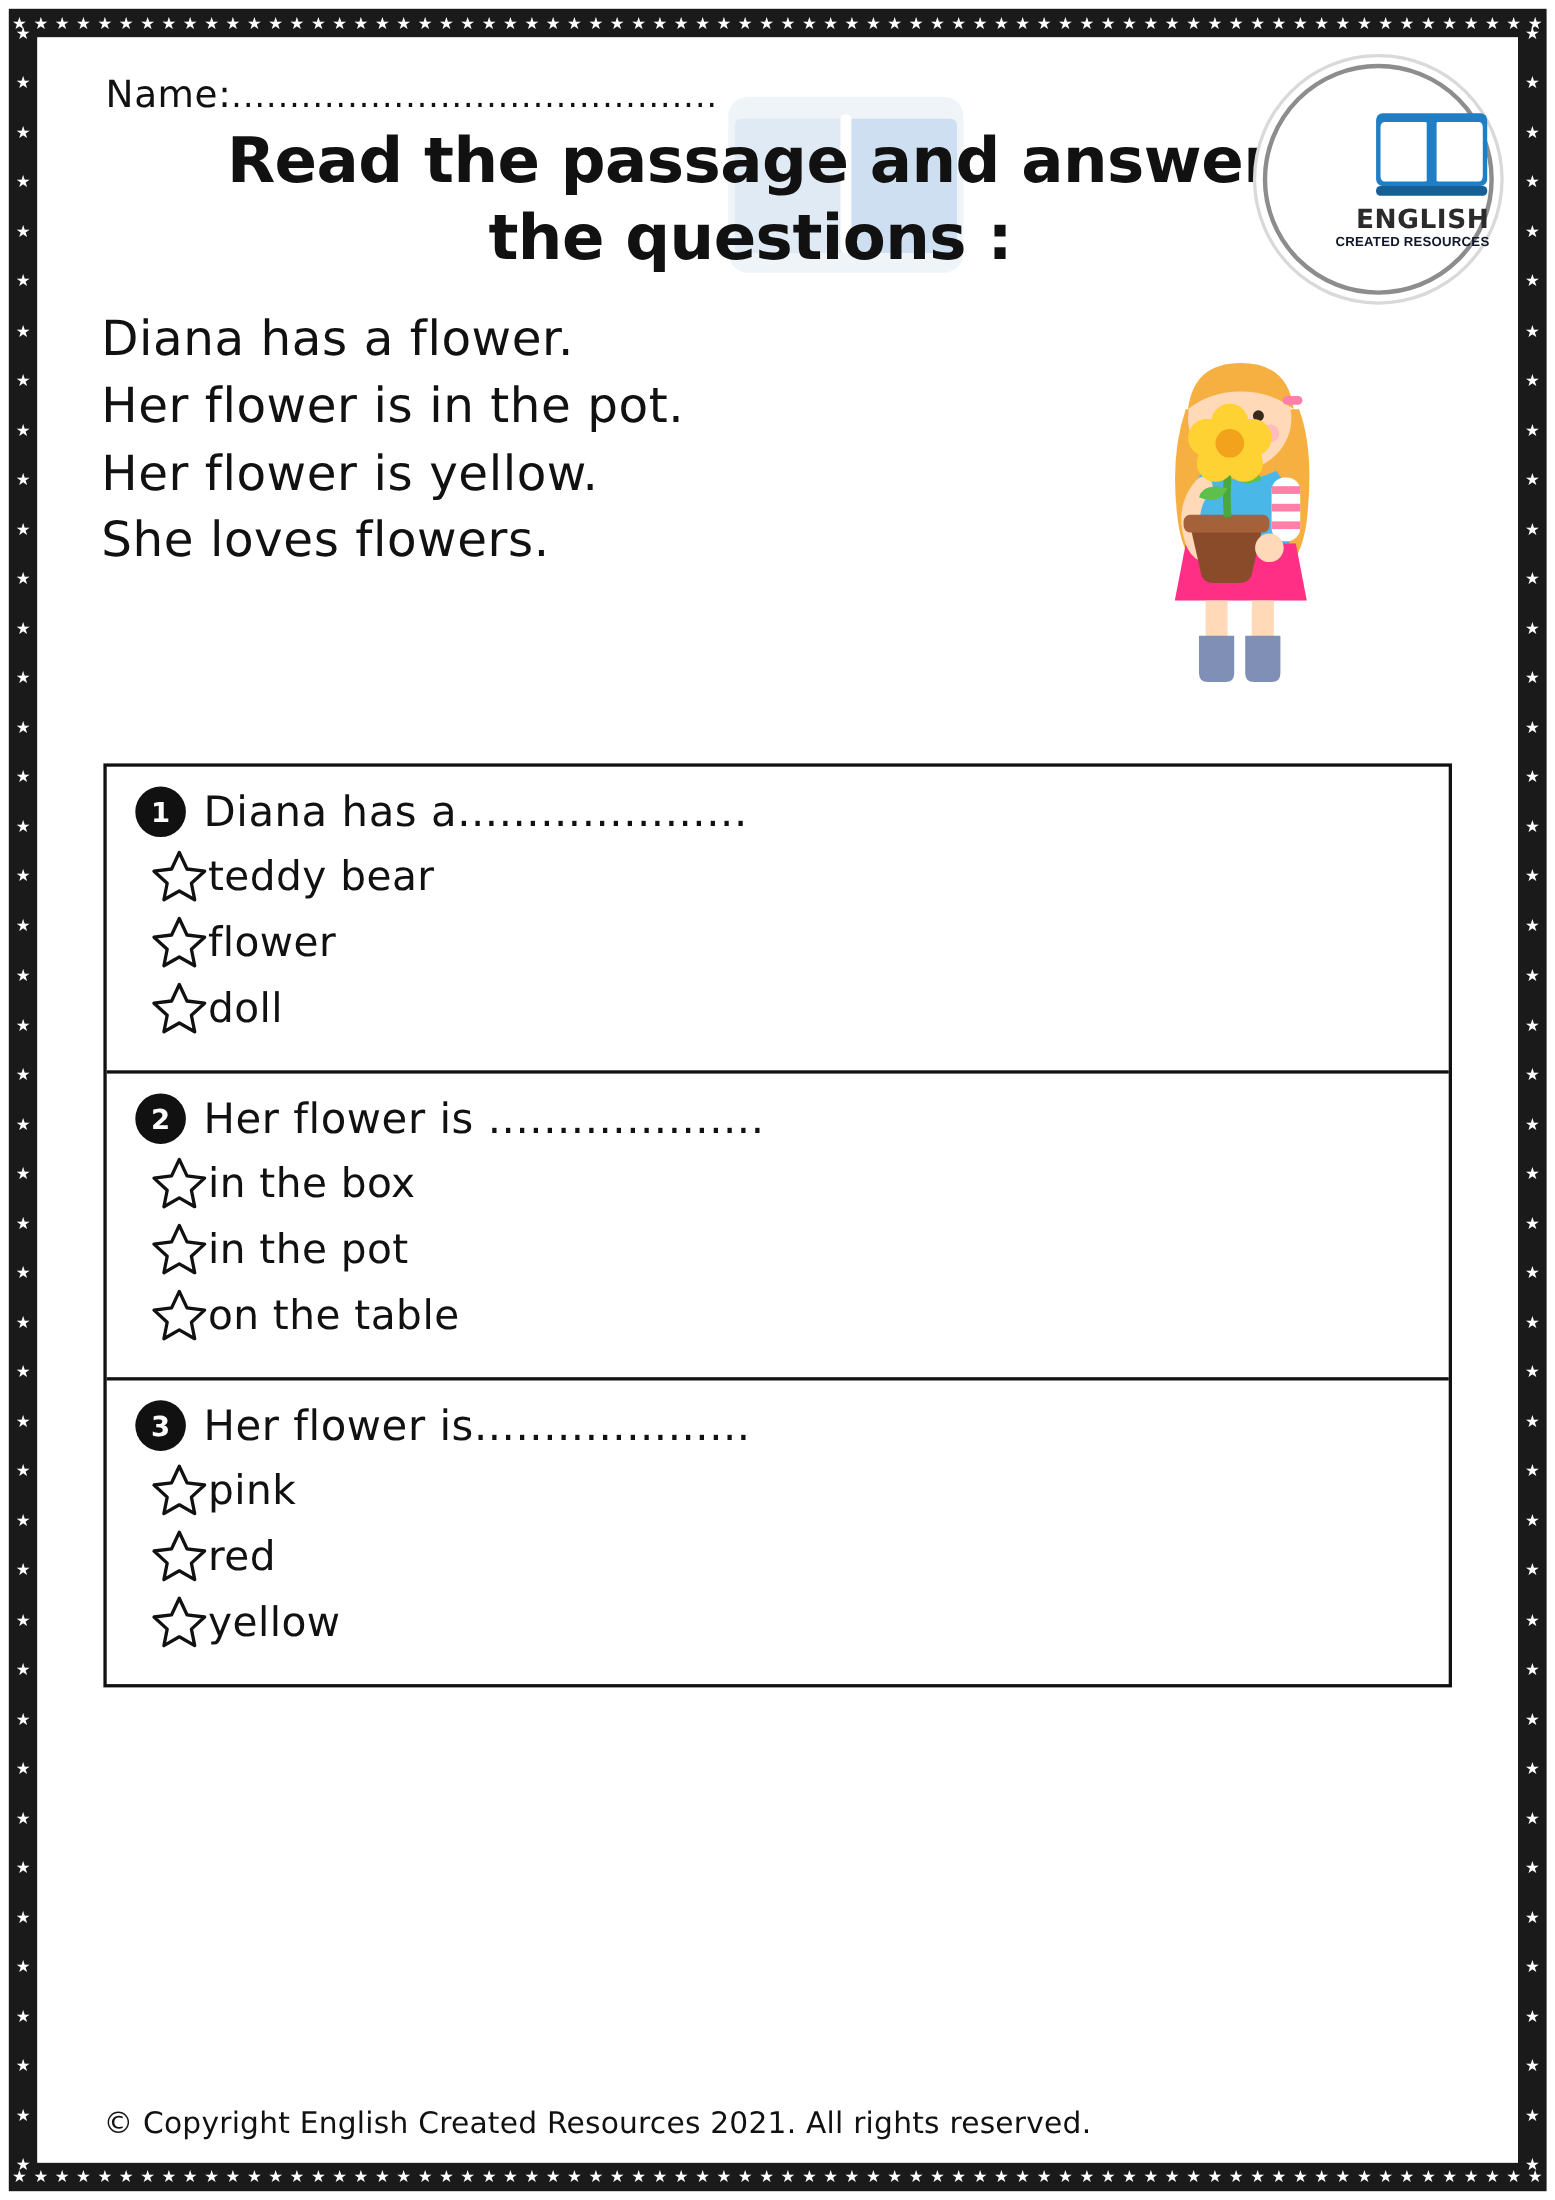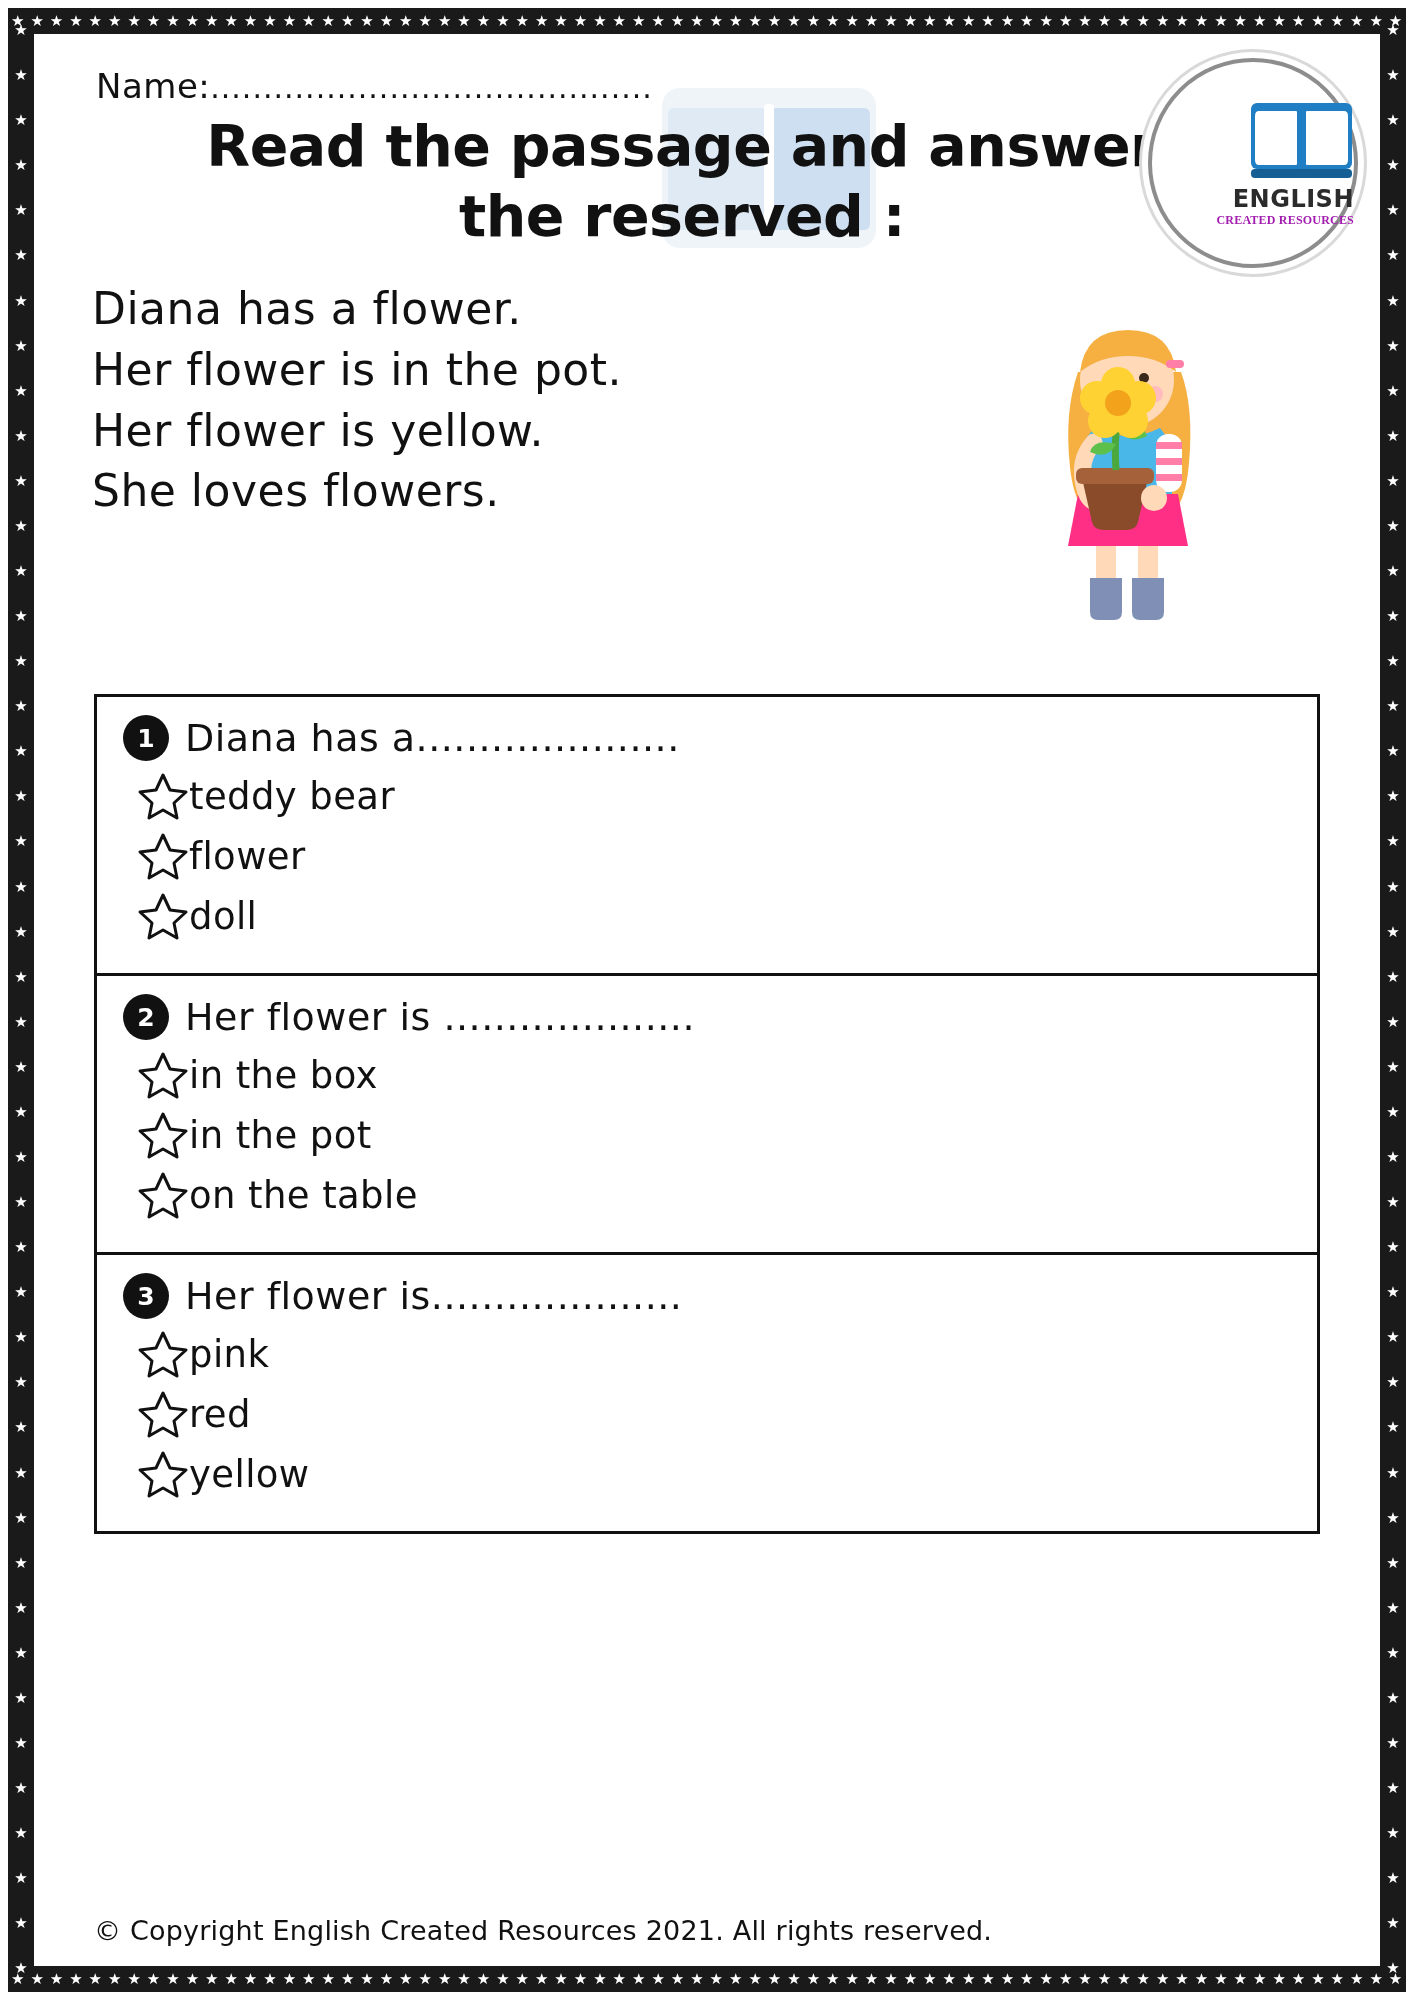"the reserved :" div { text: reserved -> questions }
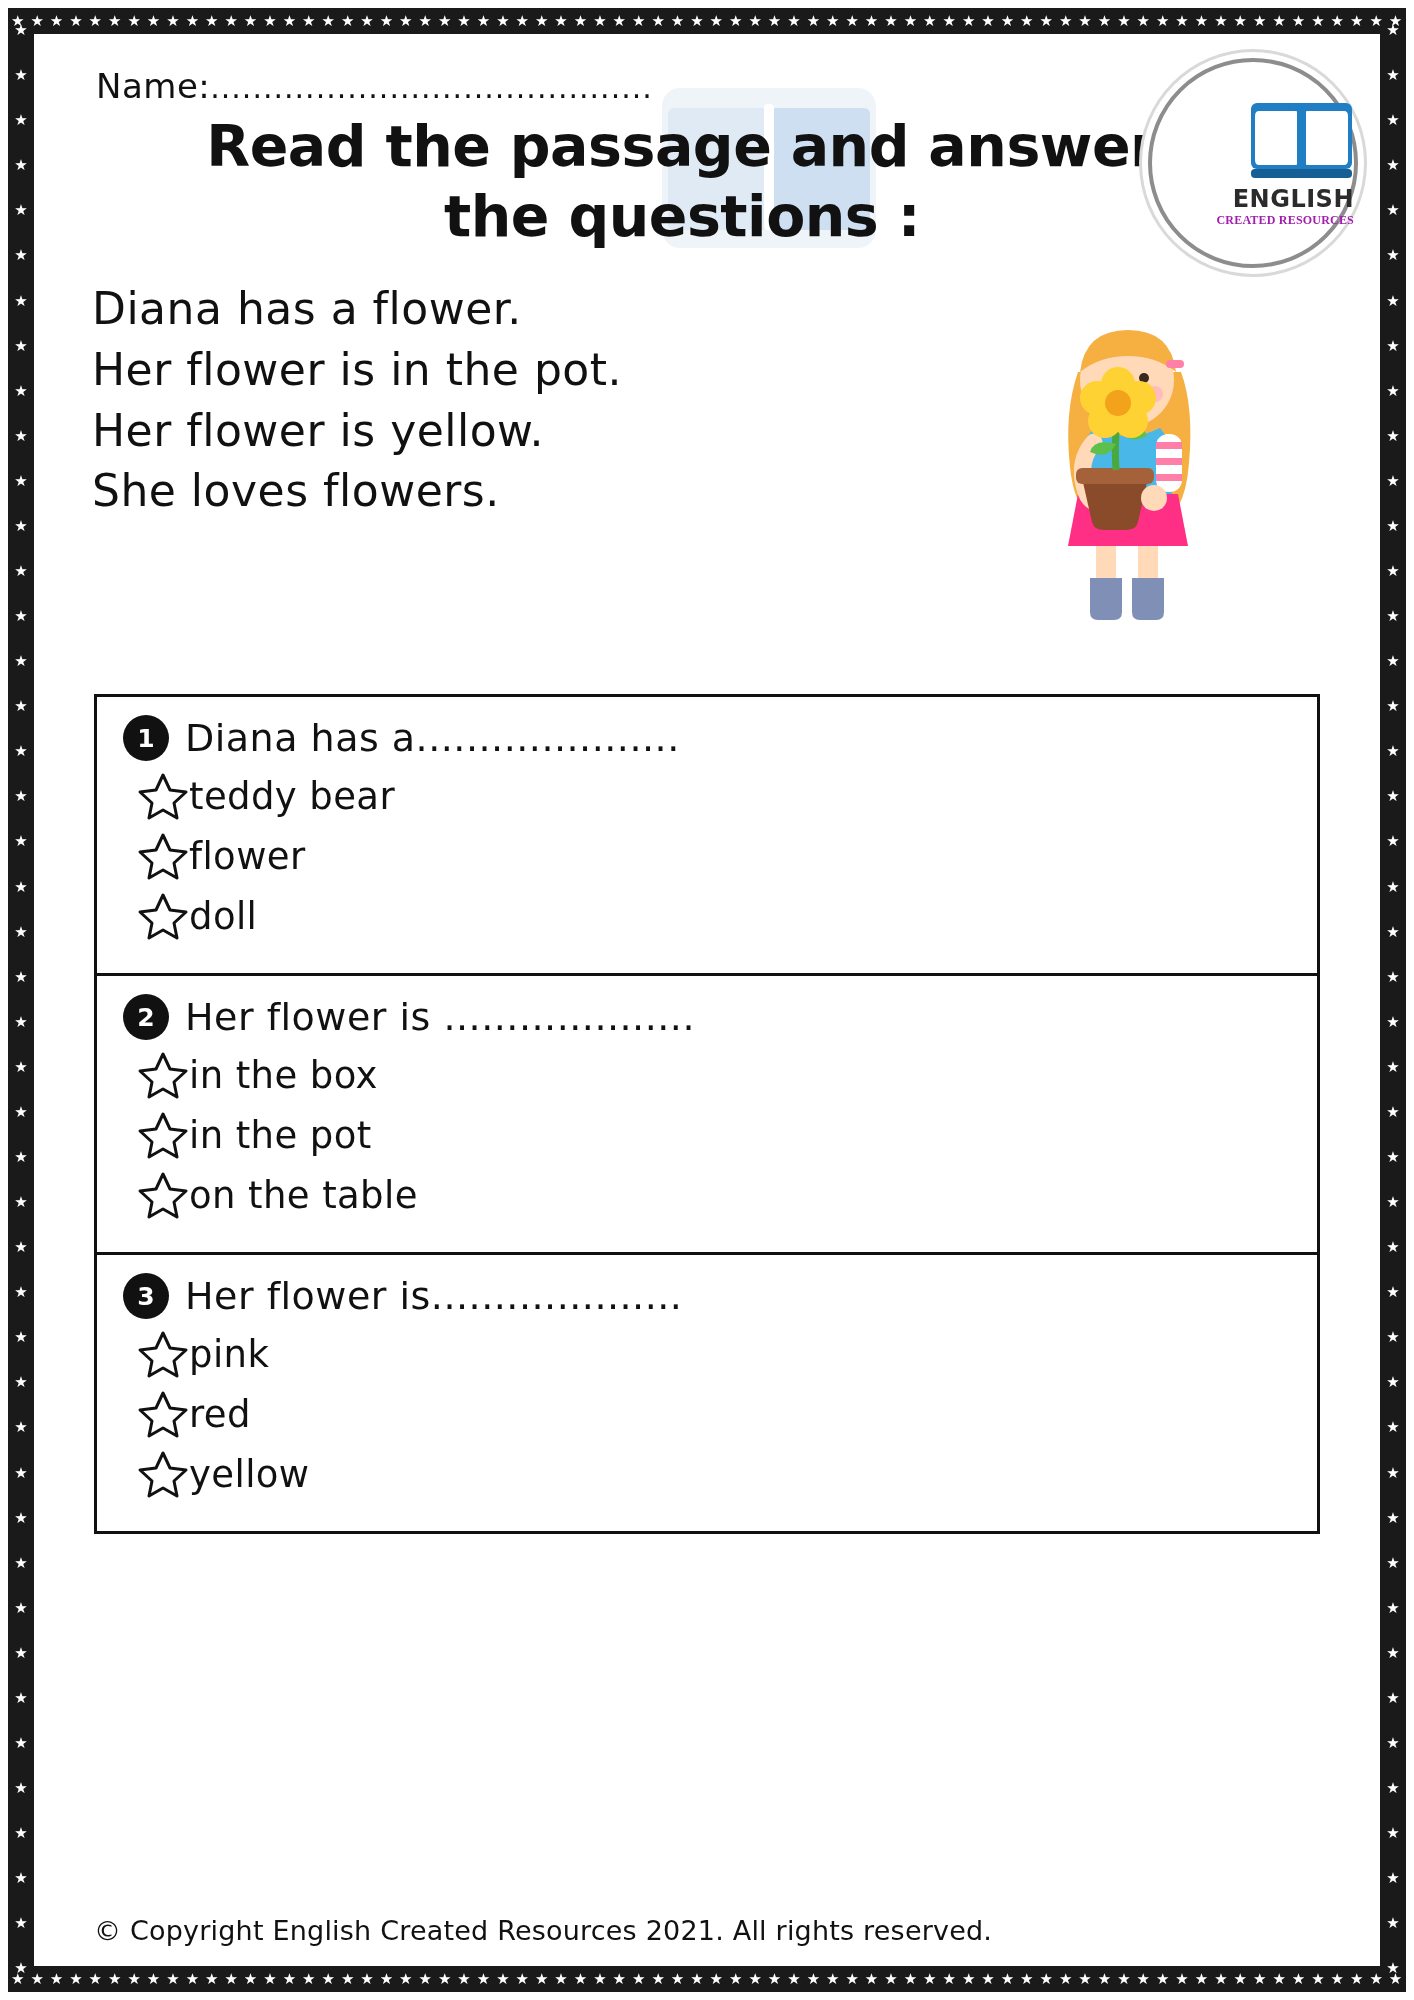"CREATED RESOURCES" .logo-badge .logo-sub { color: #a21caf -> #0f172a; font-family: Liberation Serif, serif -> Liberation Sans, sans-serif }
